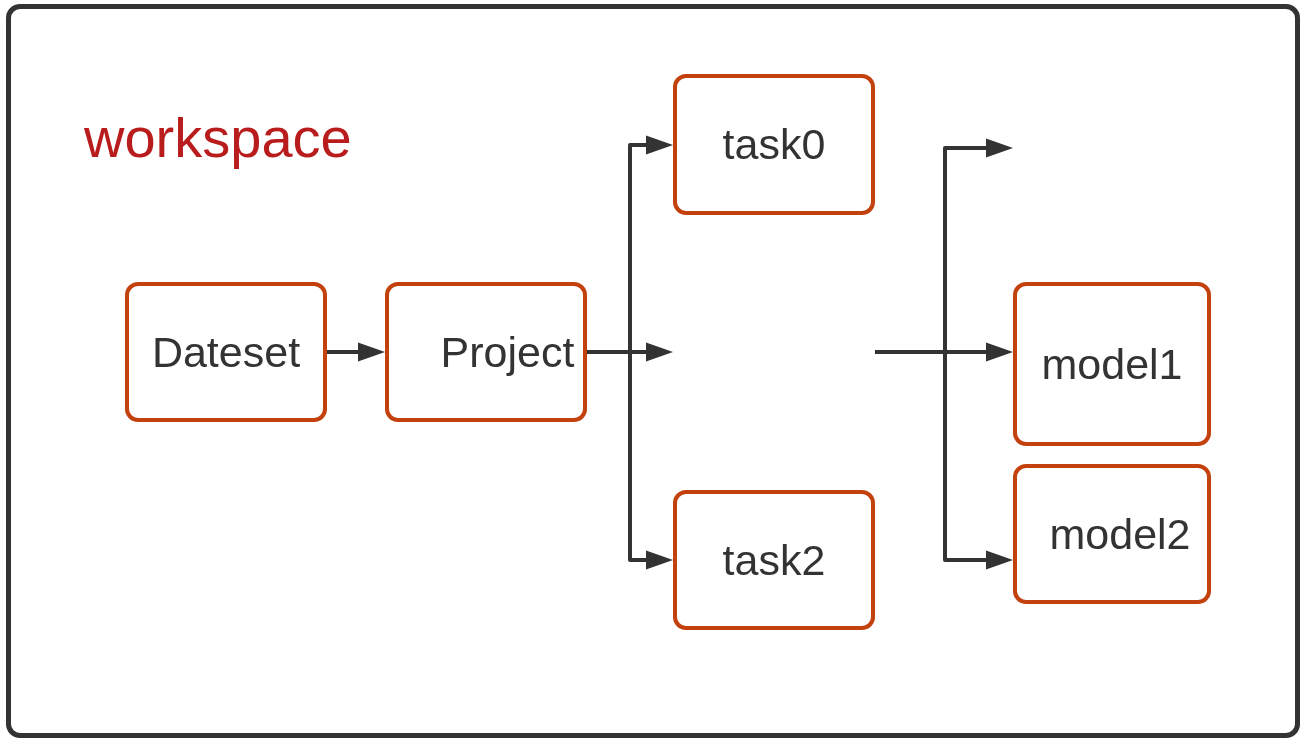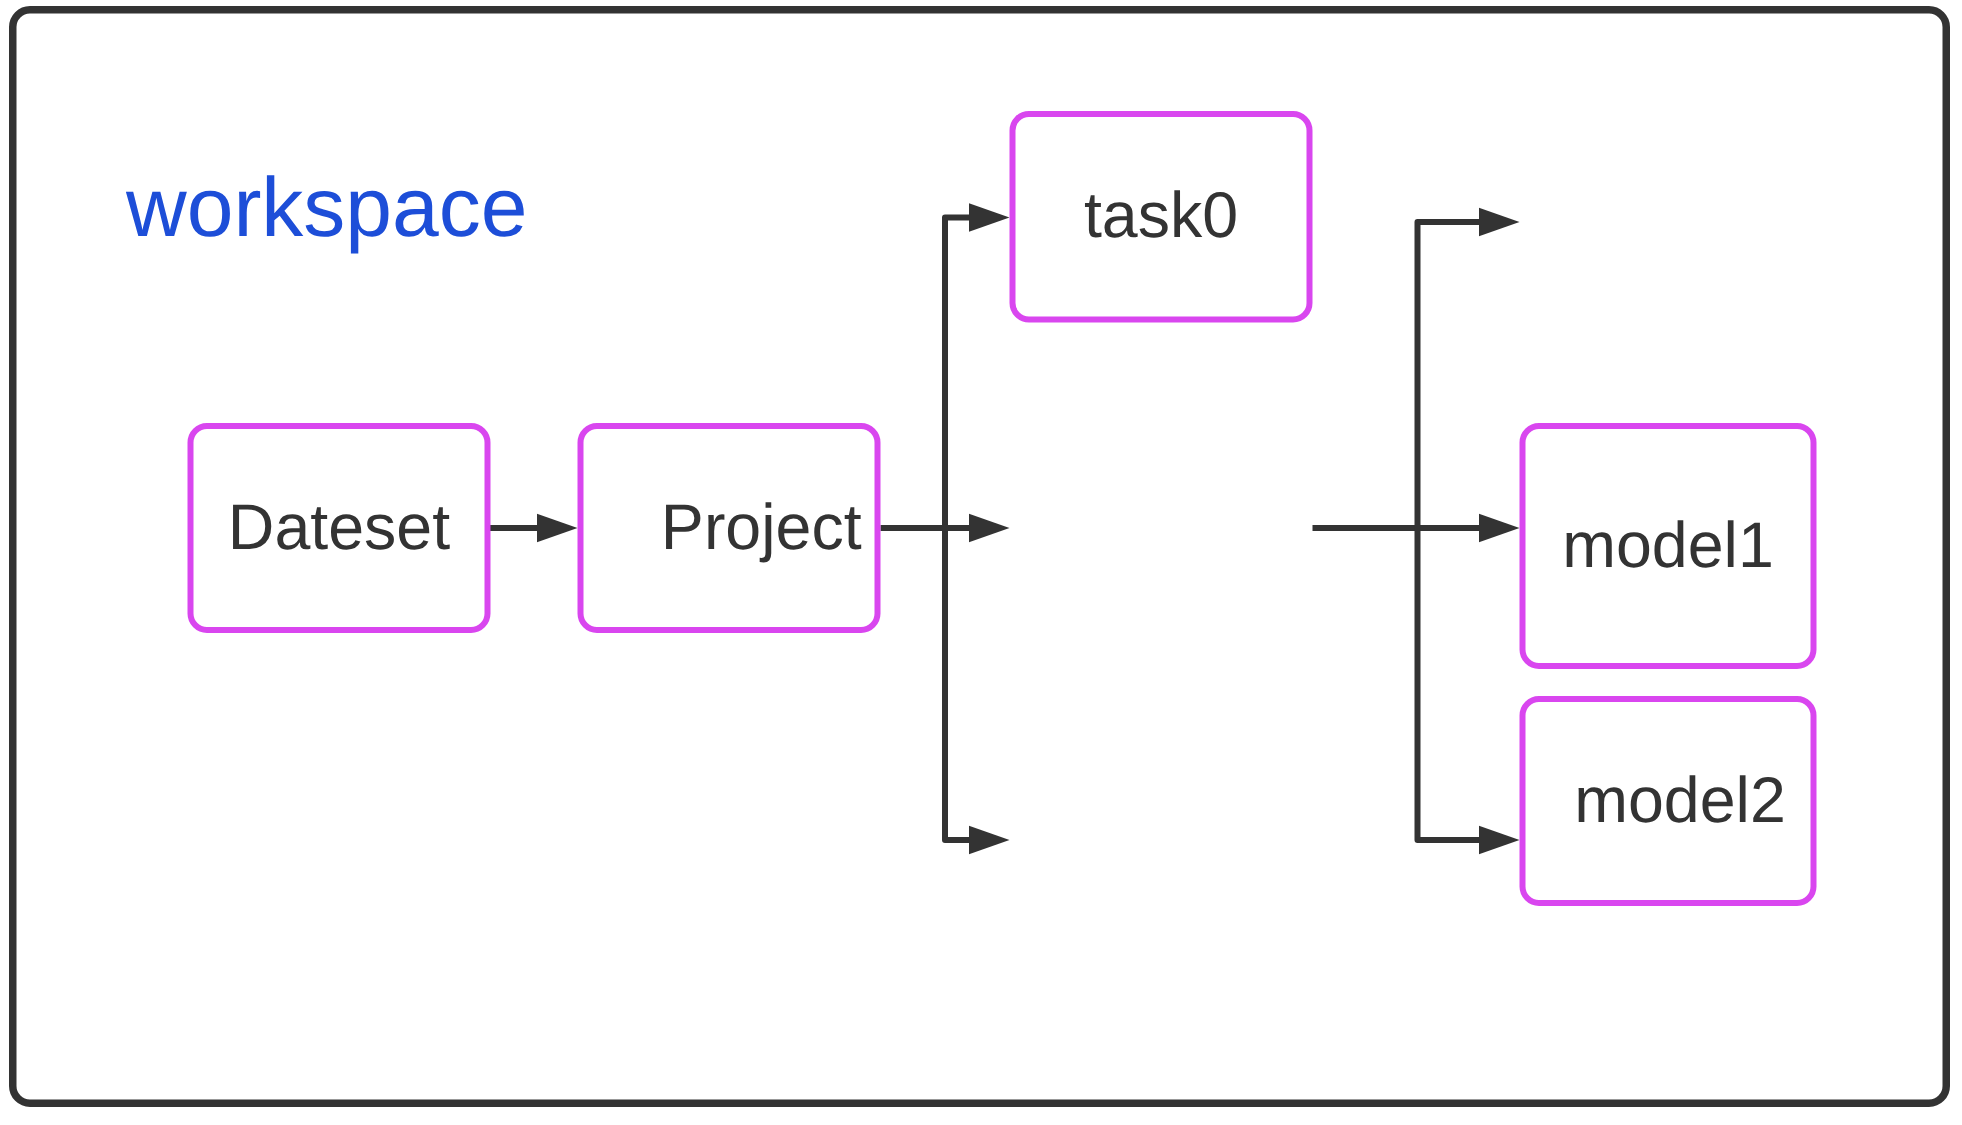"workspace" .workspace-label { color: #1d4ed8 -> #b91c1c }
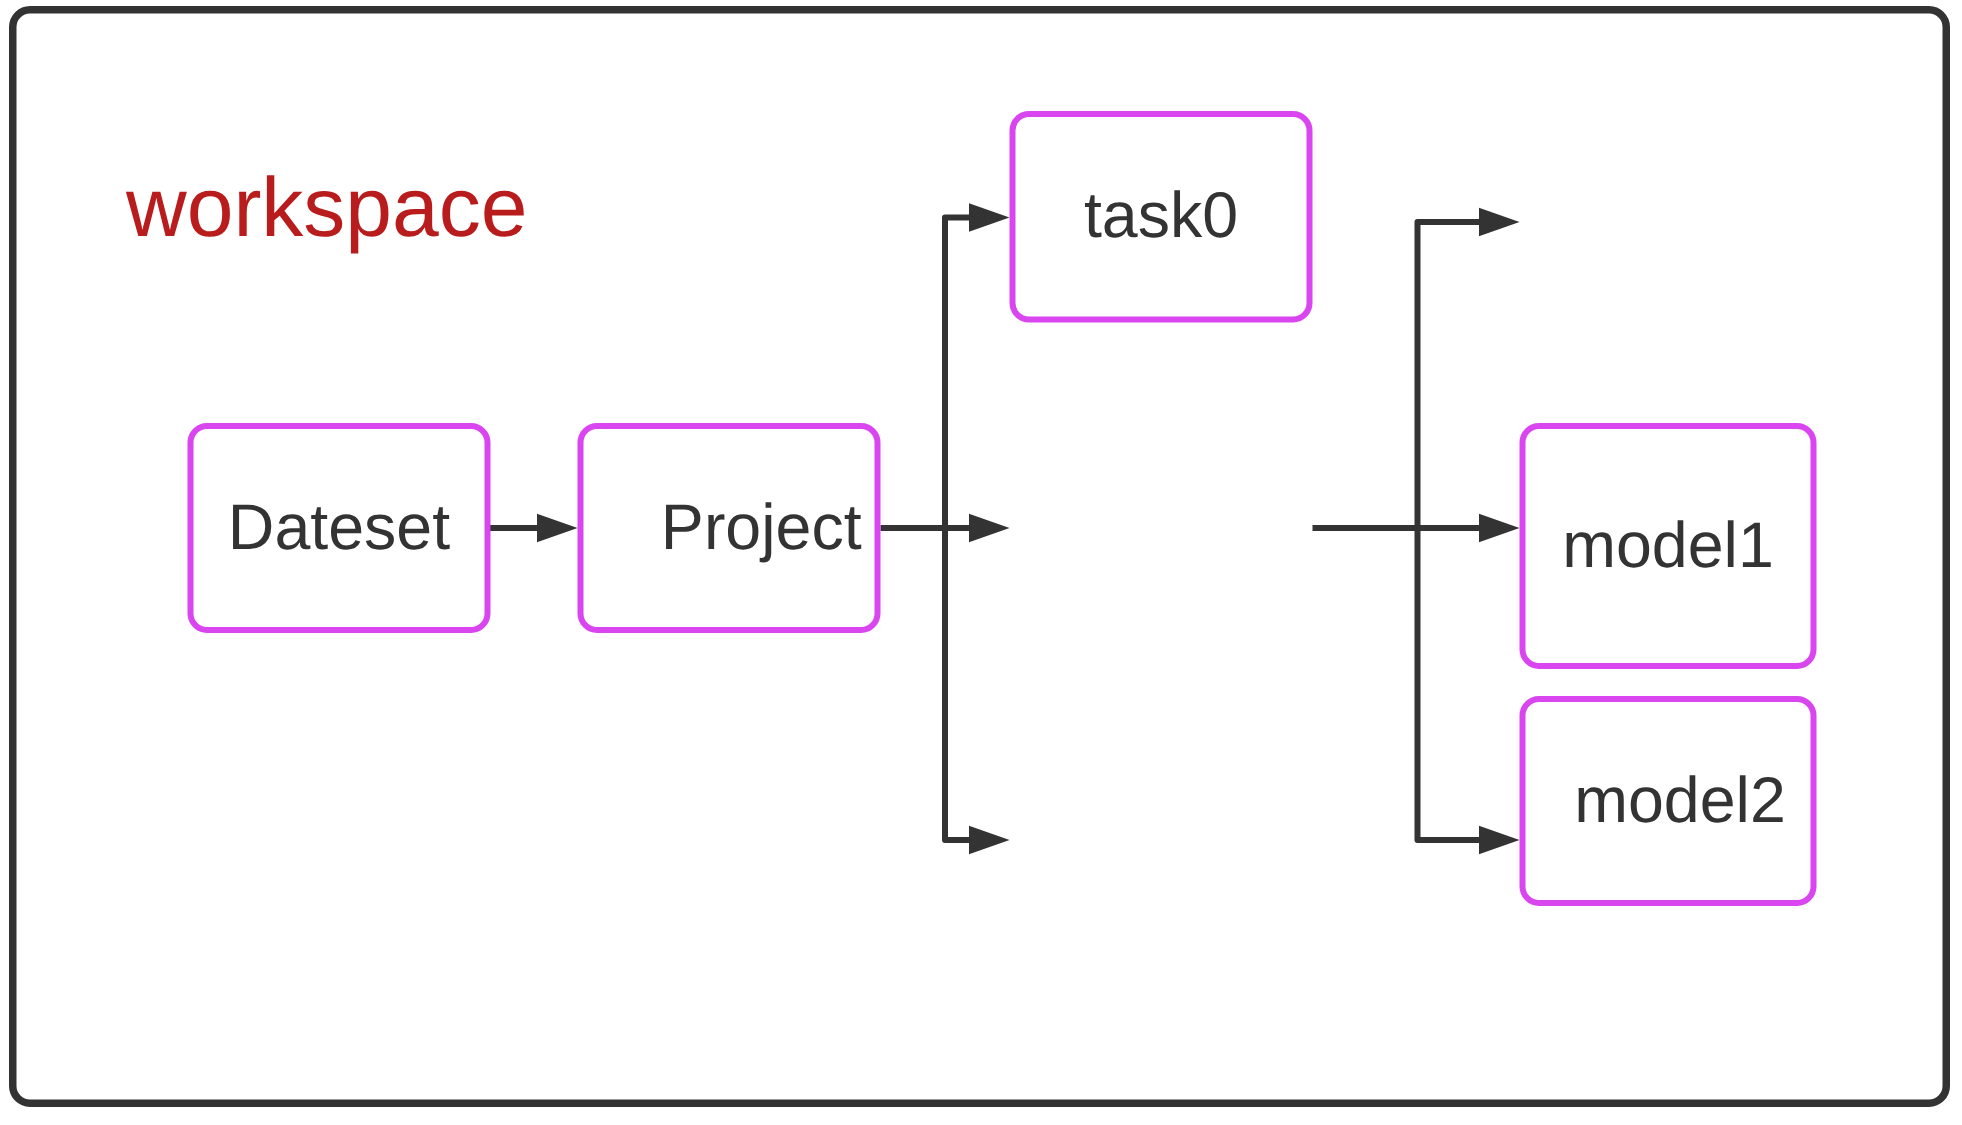"task0" .node { border: 4px solid #d946ef -> 4px solid #c2410c }
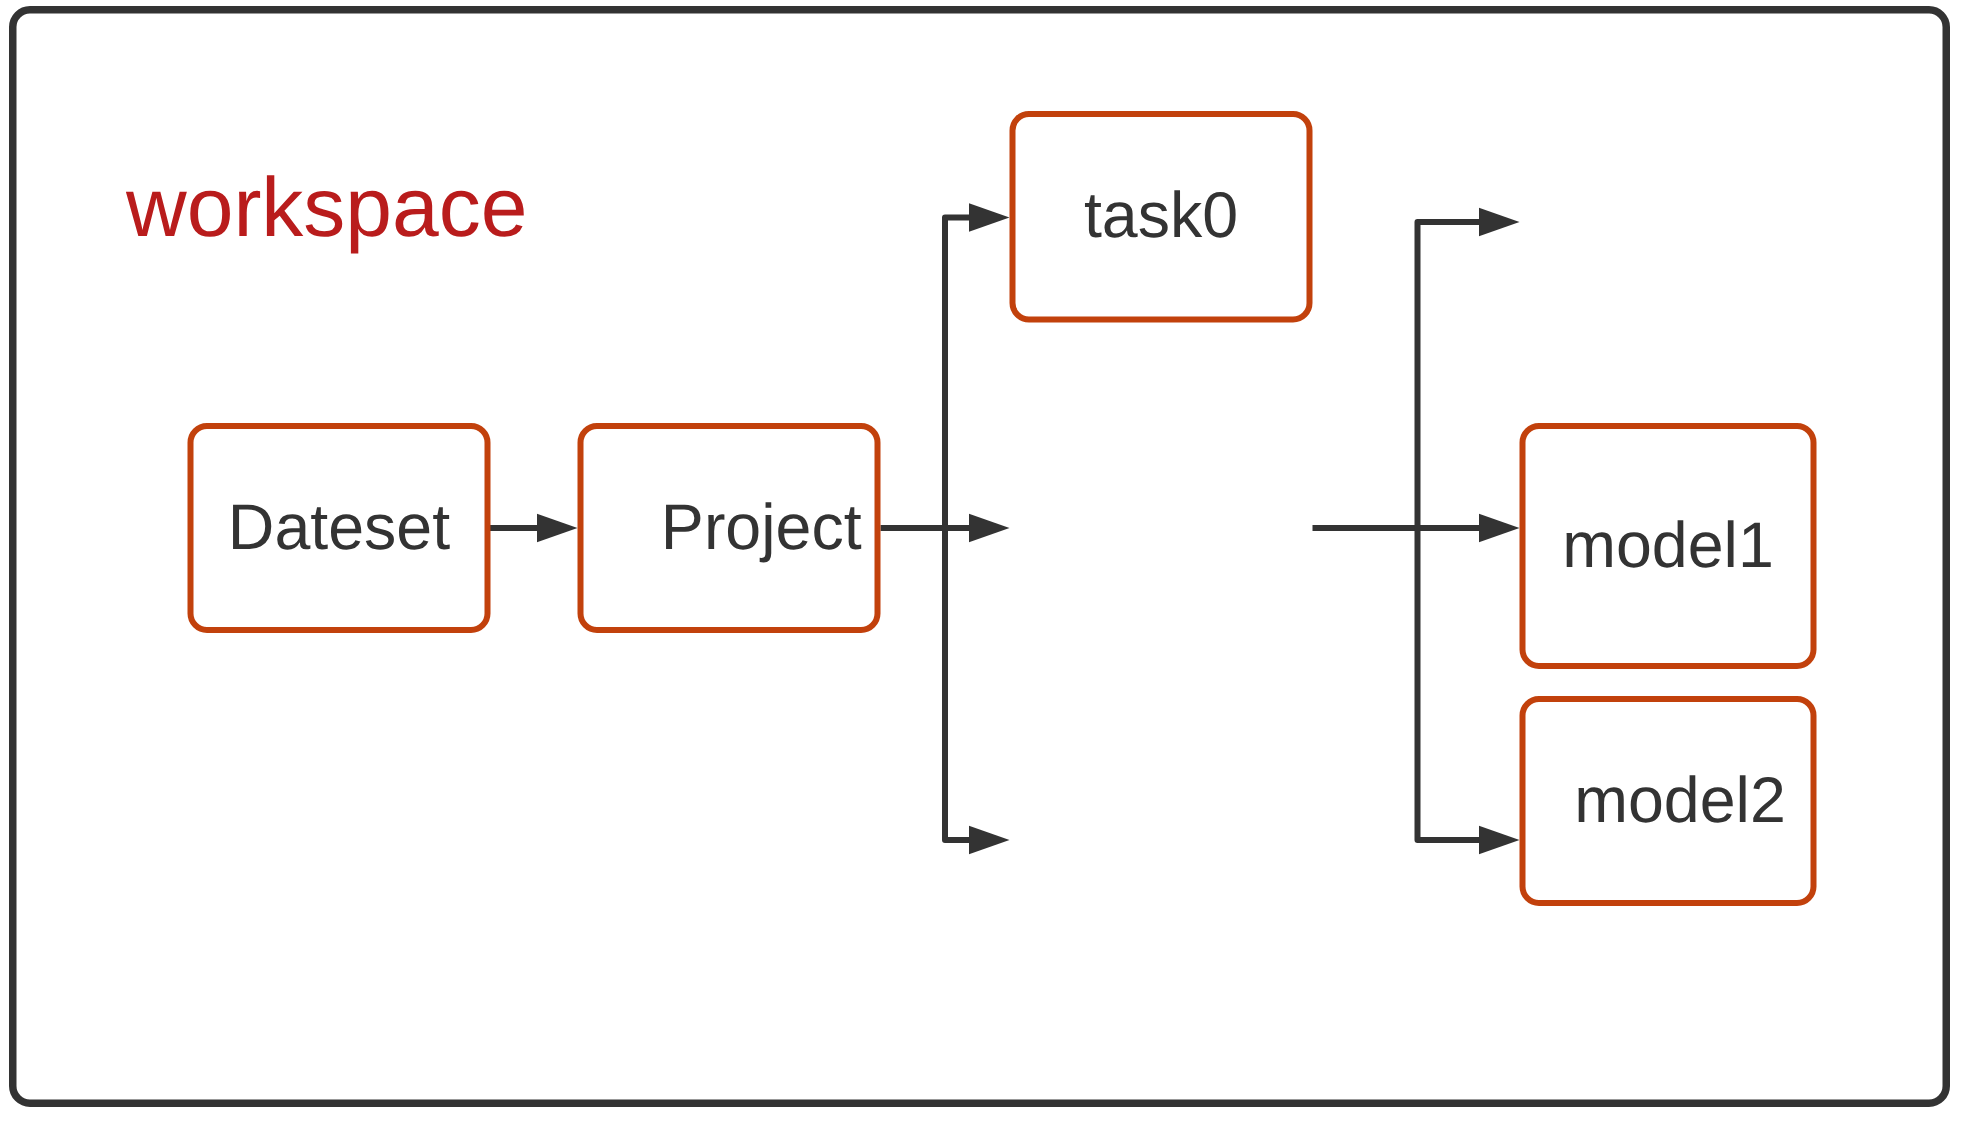"task2" div.node { html: none -> <div> <span>task2</span> </div> }
